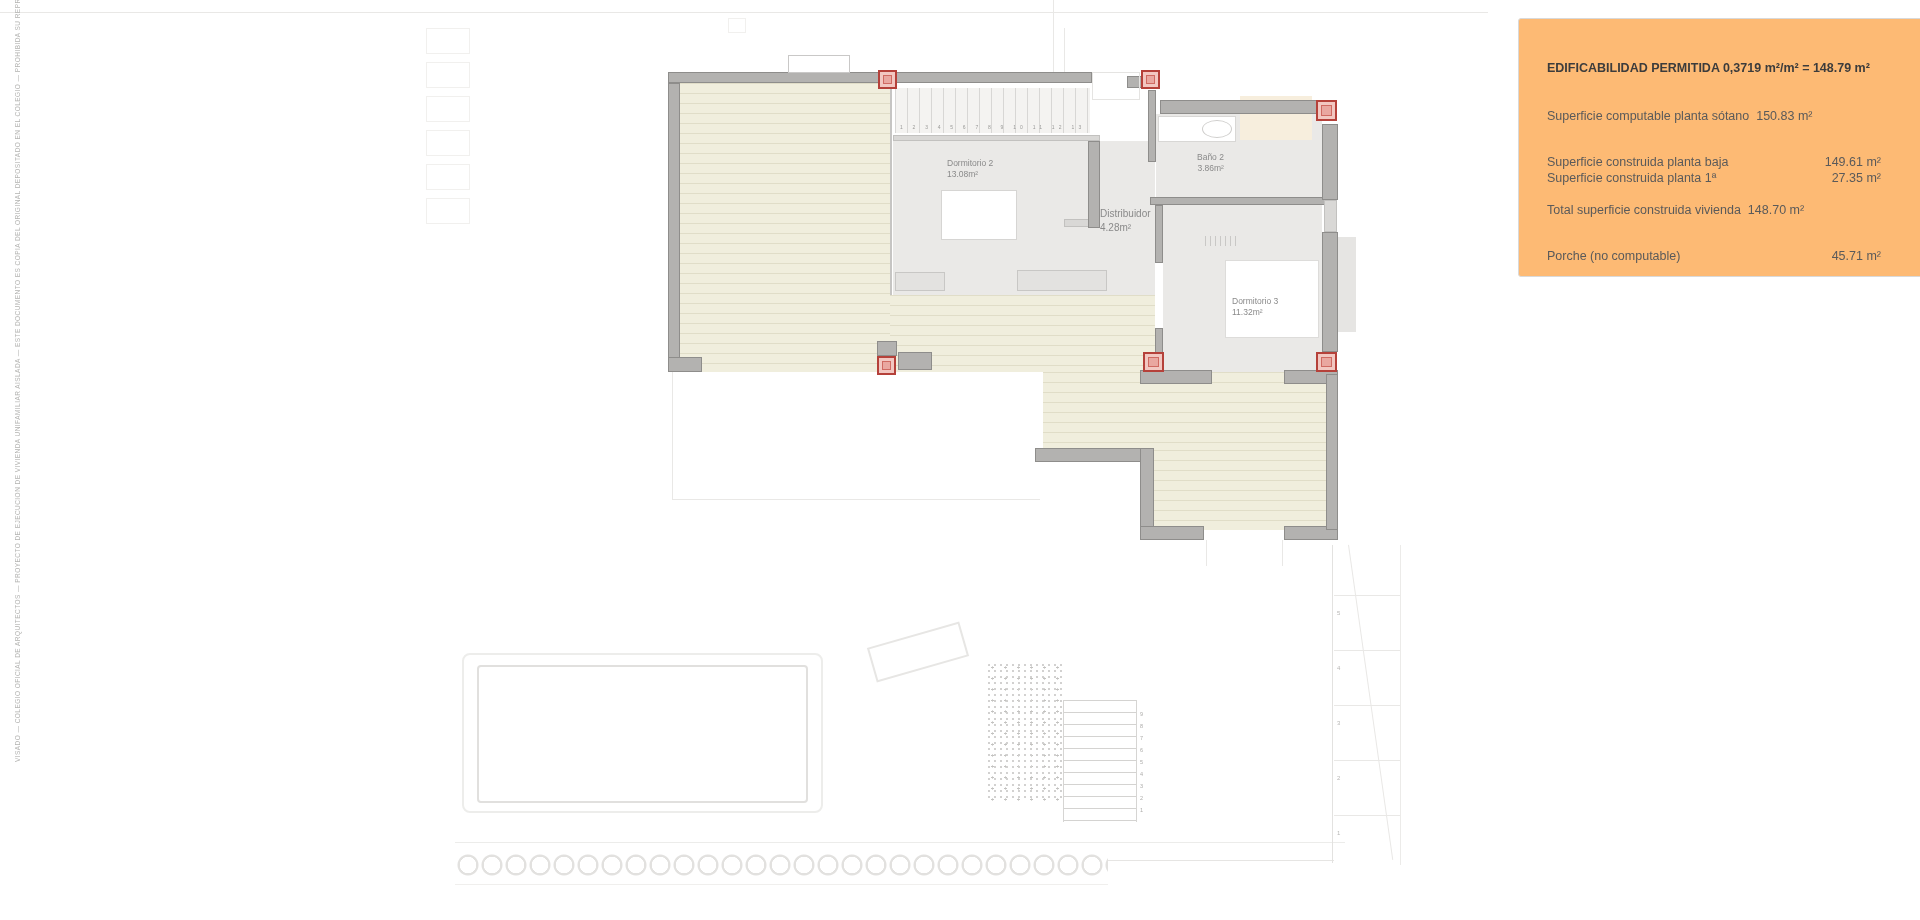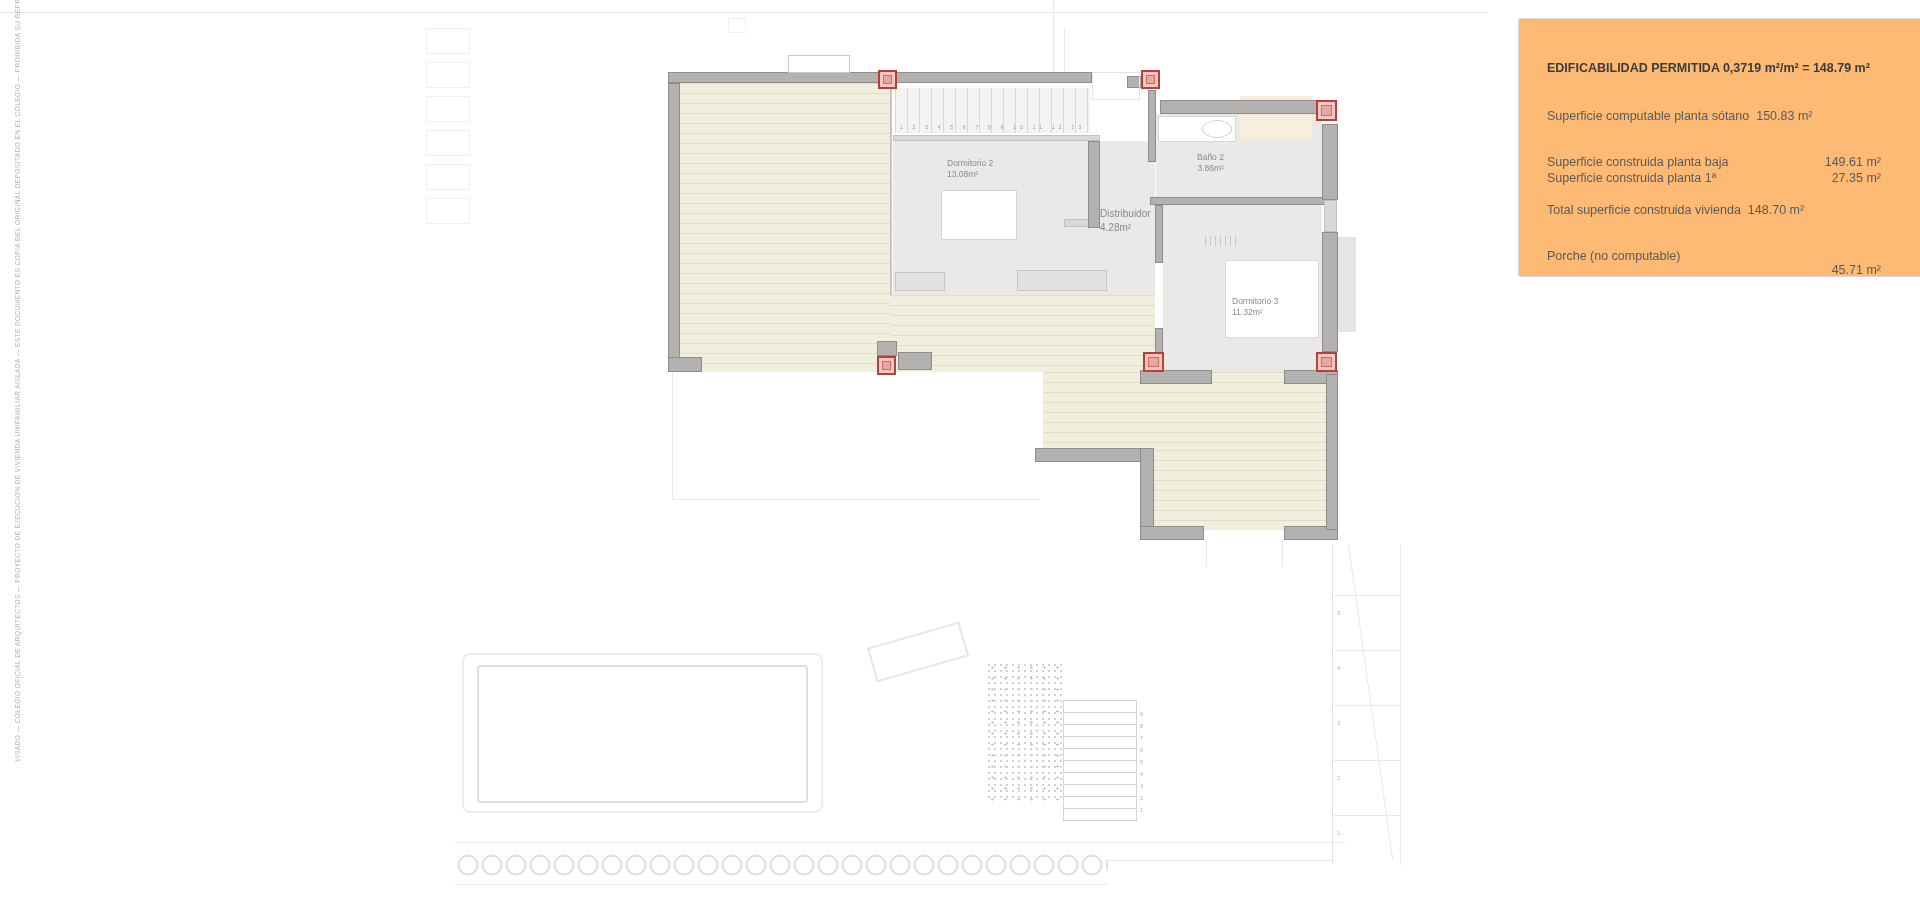"Porche (no computable)" div.prow { flex-direction: column -> none }
